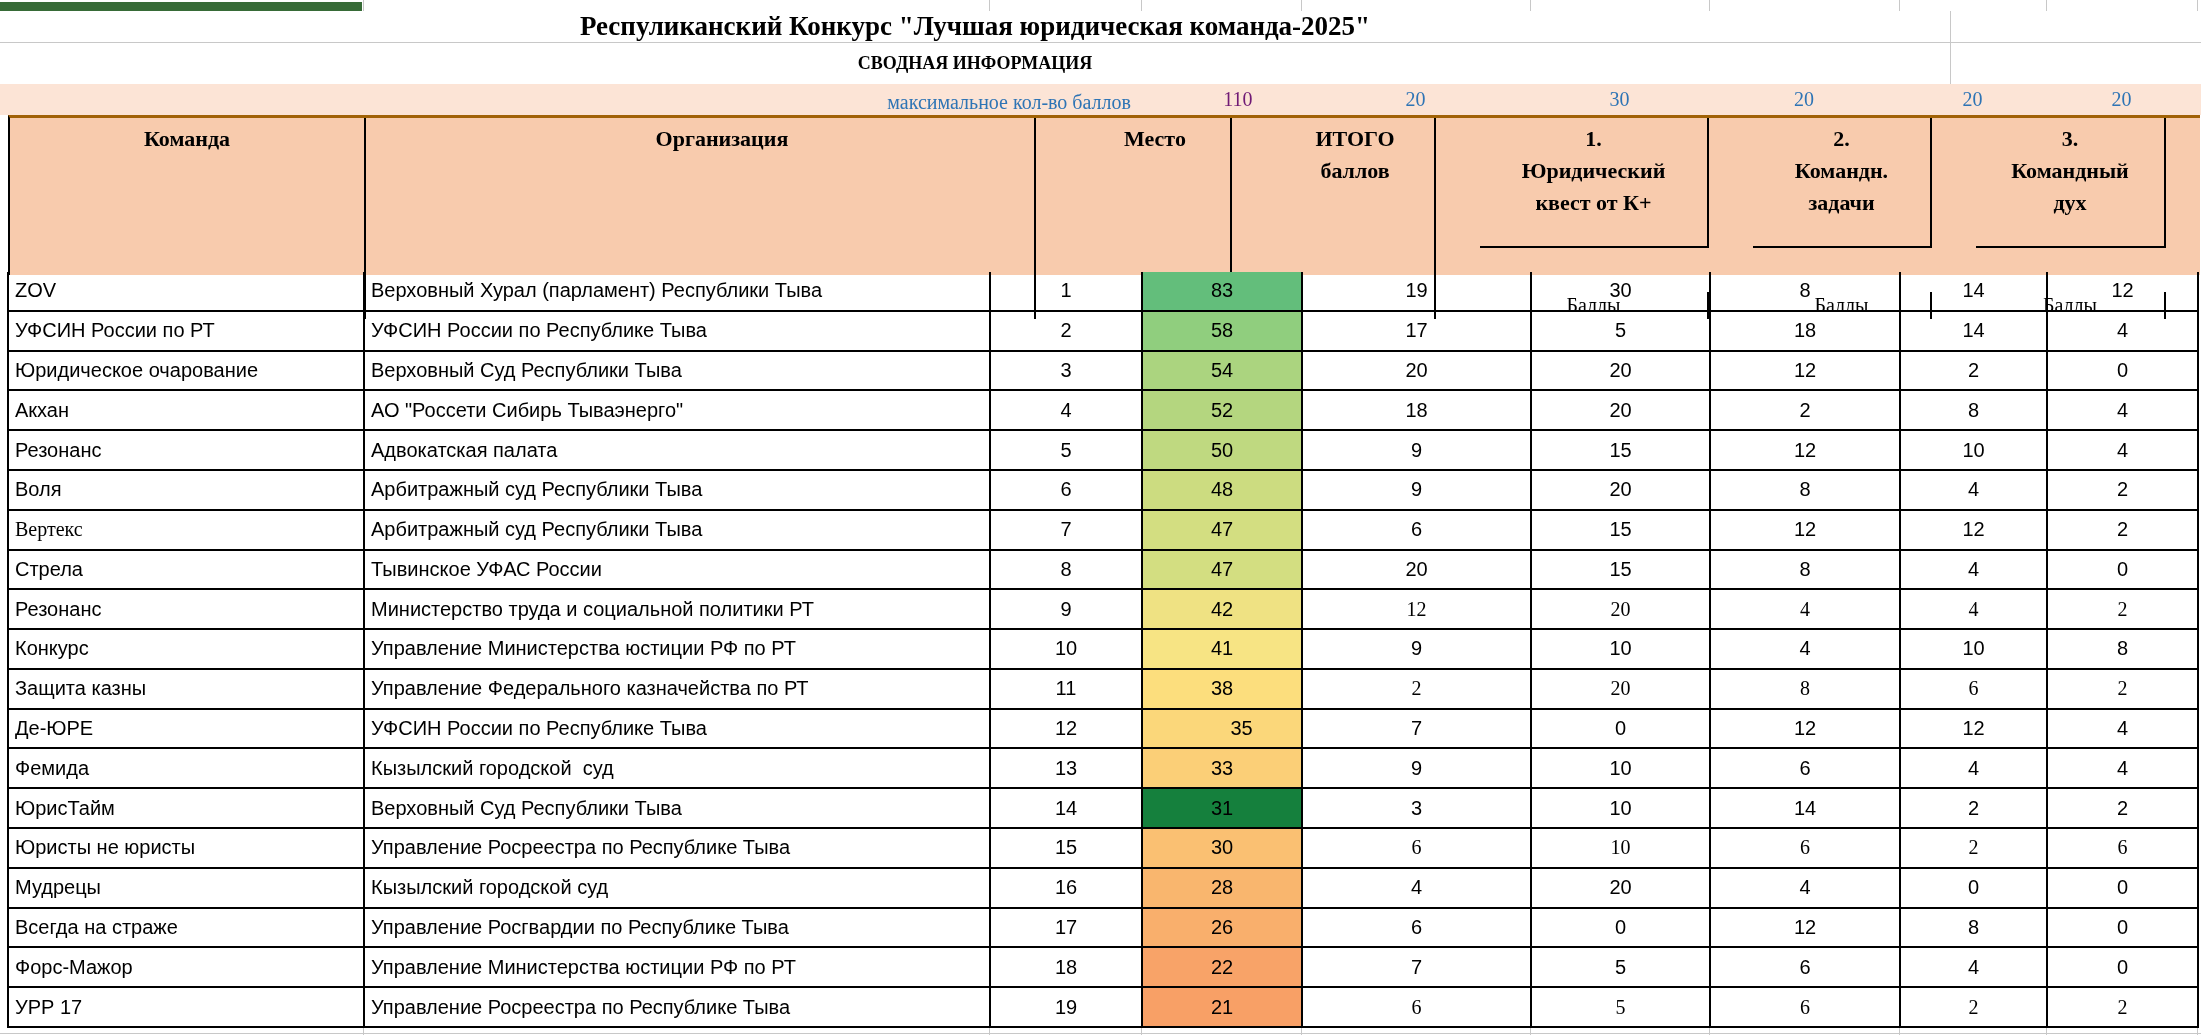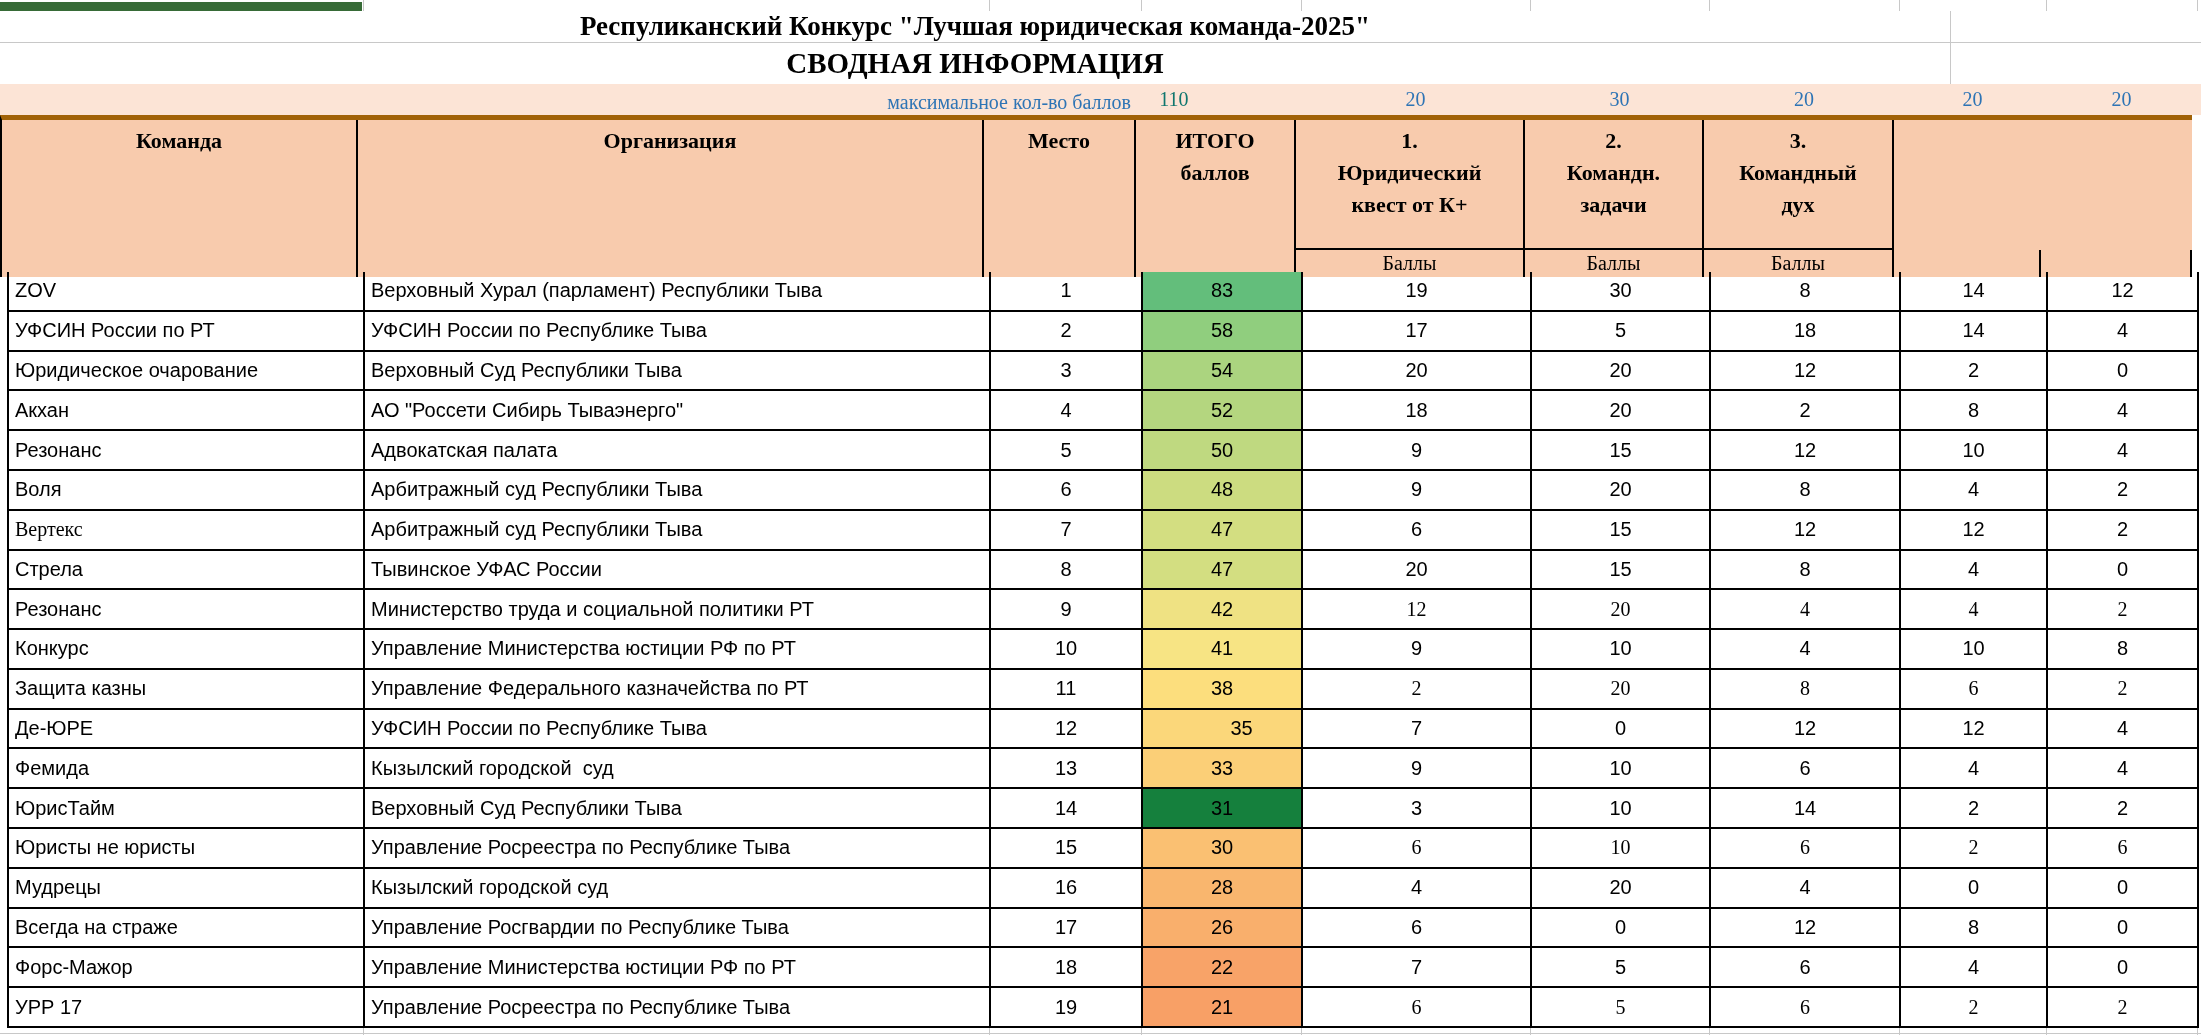"СВОДНАЯ ИНФОРМАЦИЯ" .title2 { font-size: 29px -> 18px }
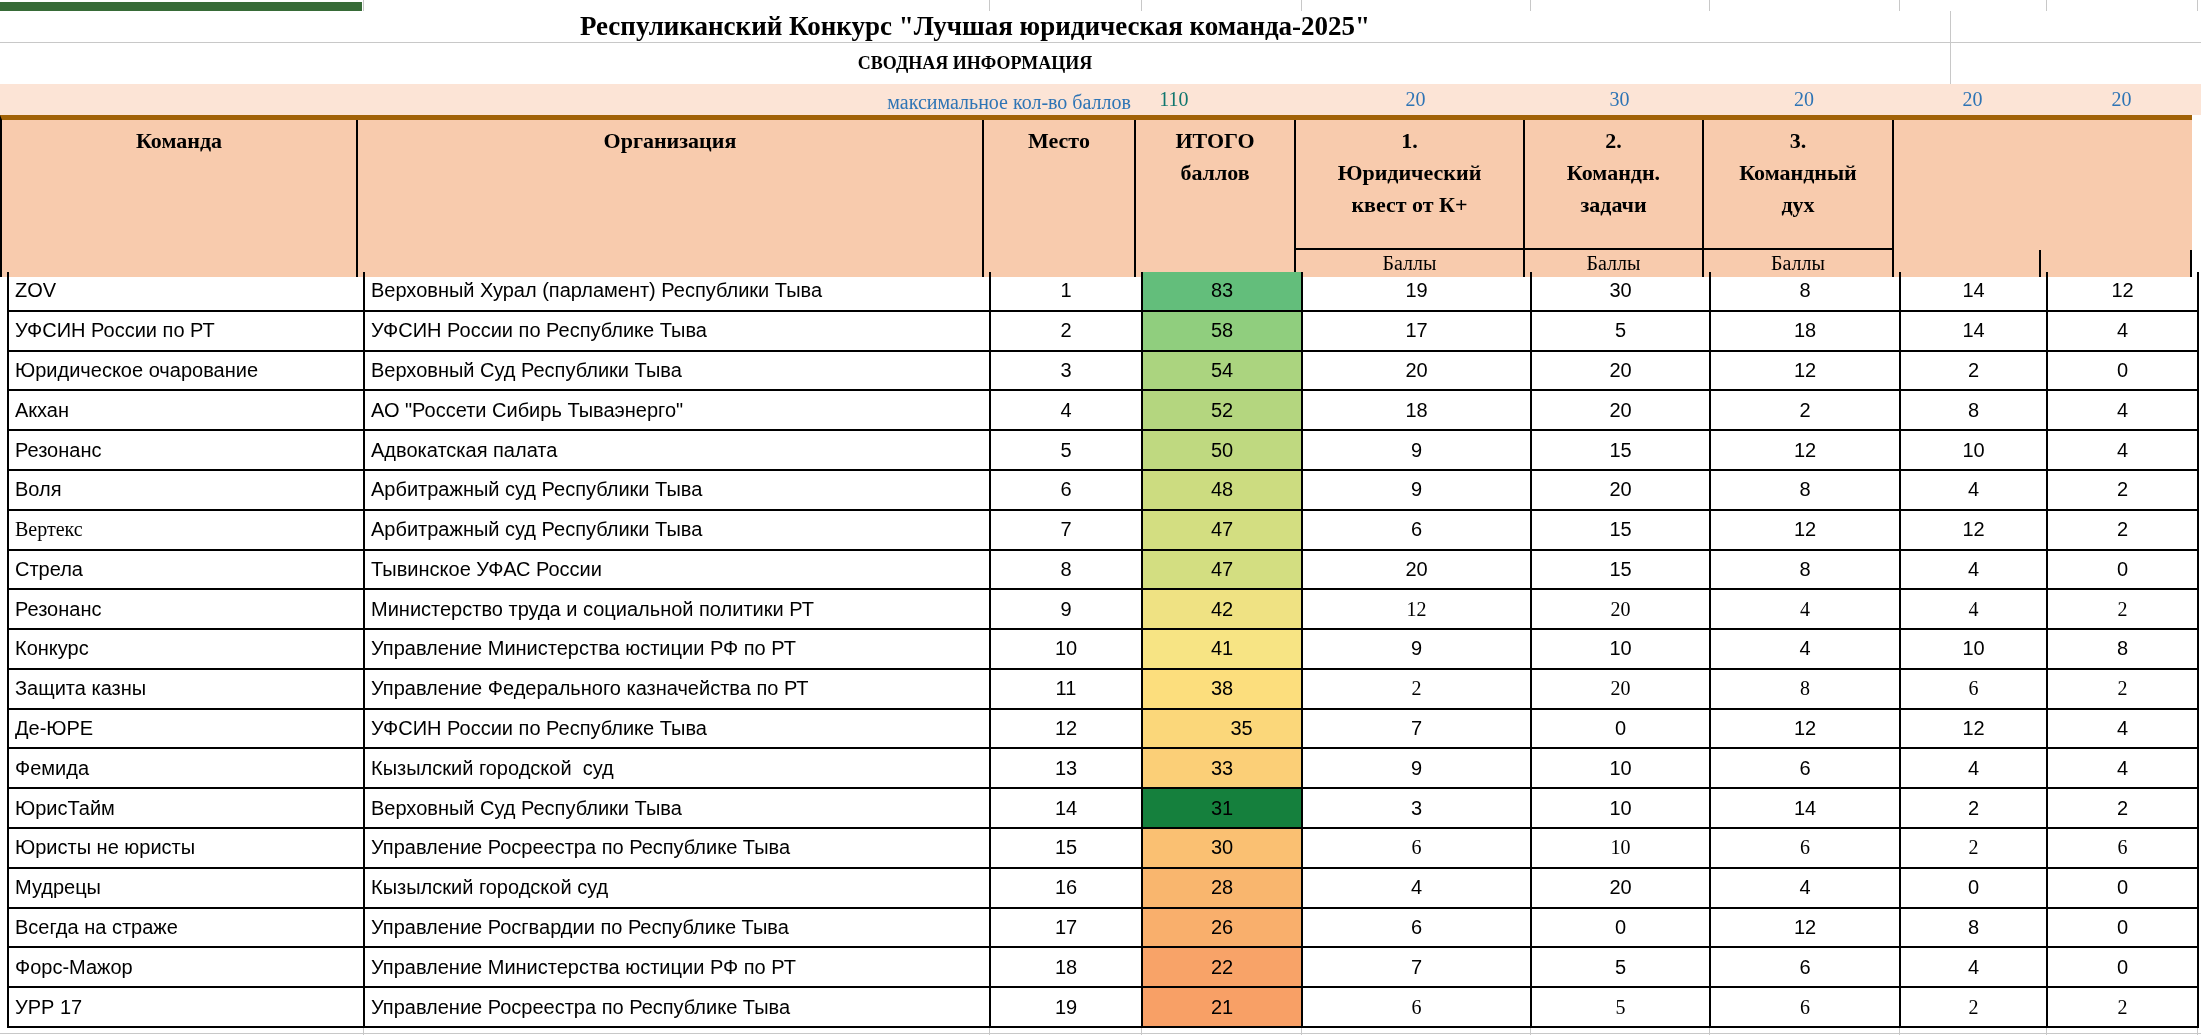"110" div.maxval { color: #0f766e -> #701a75; left: 1094px -> 1158px }
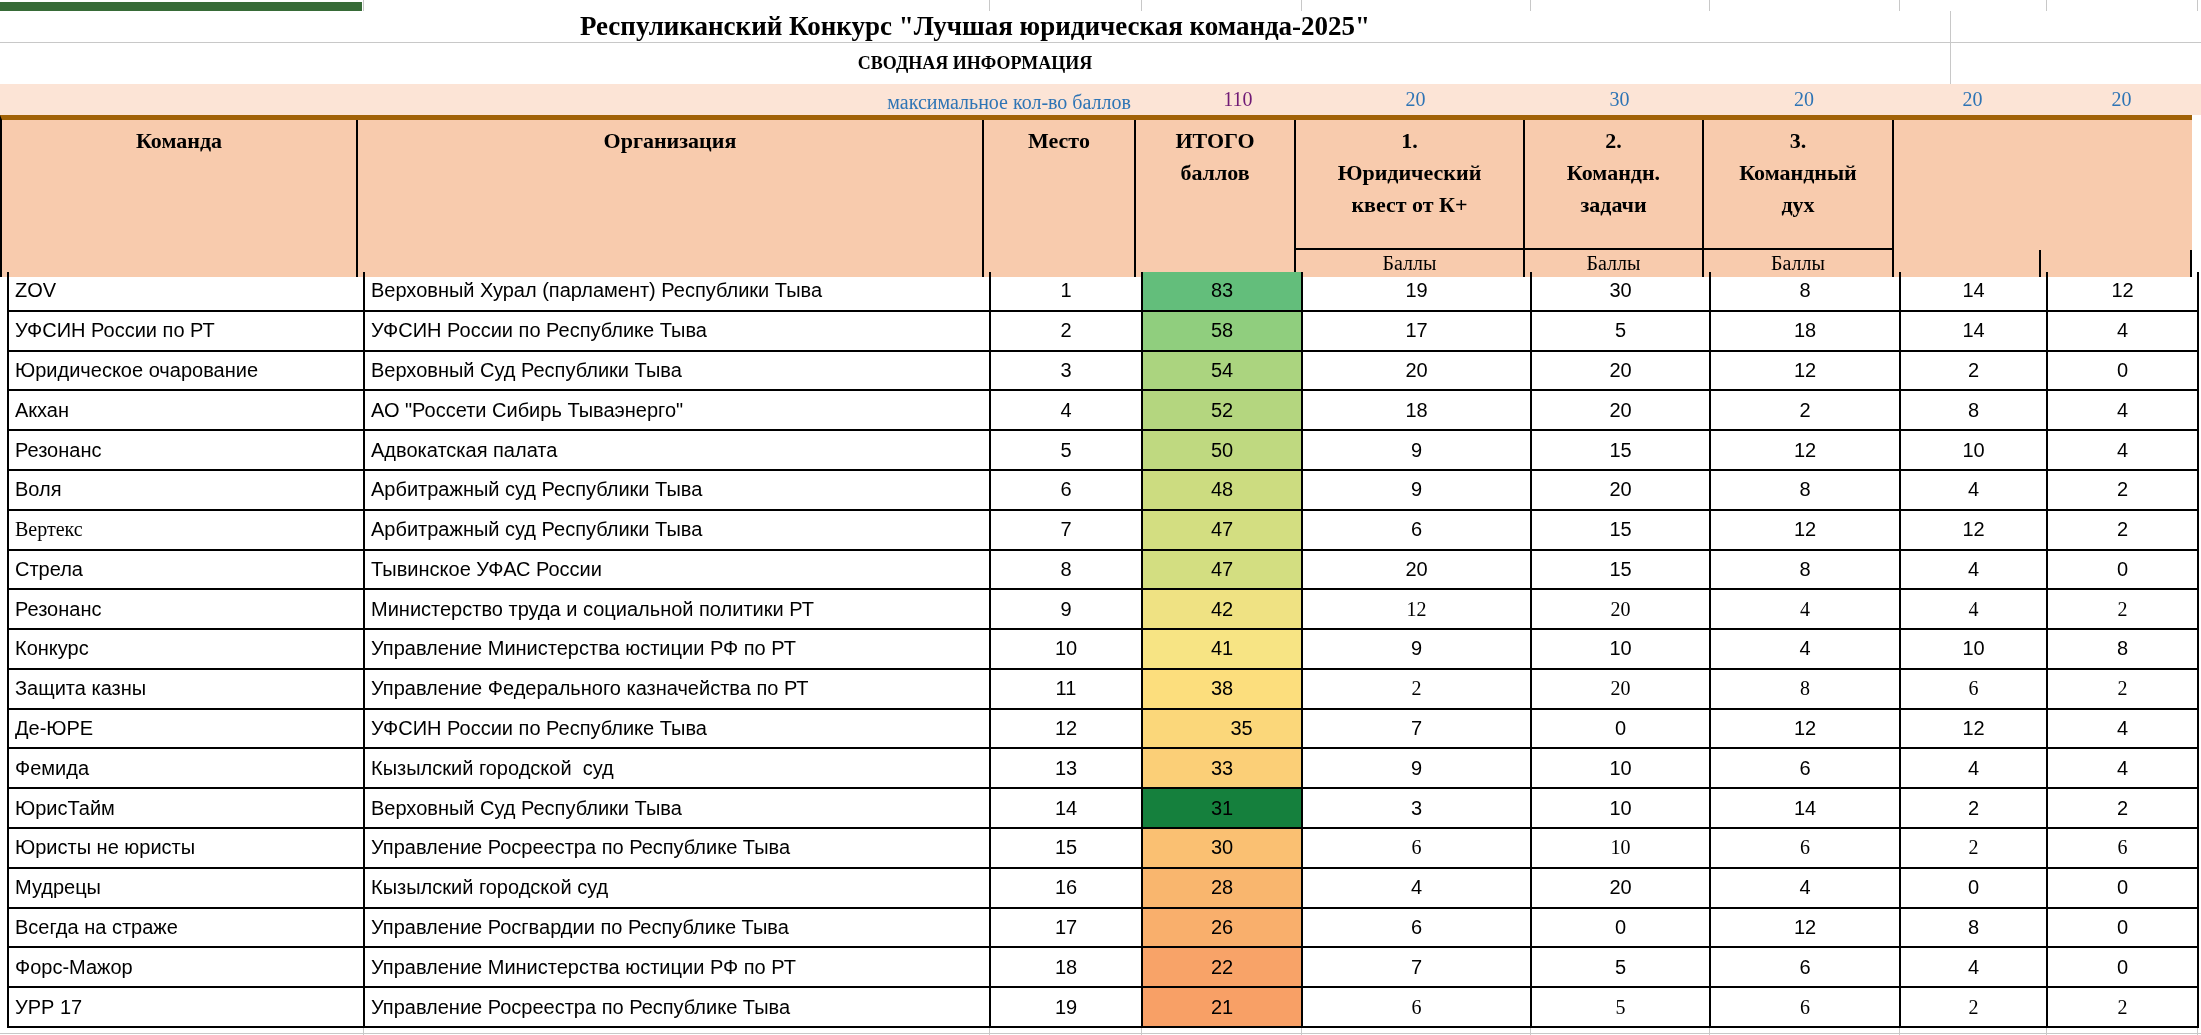"Команда" .header-grid { border-top: 5px solid #a16207 -> 3px solid #a16207; gap: none -> 44px; left: 0 -> 8px }
